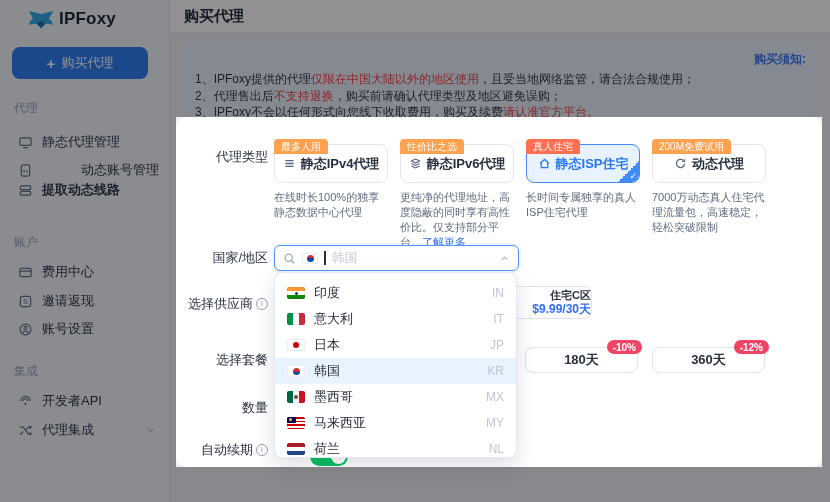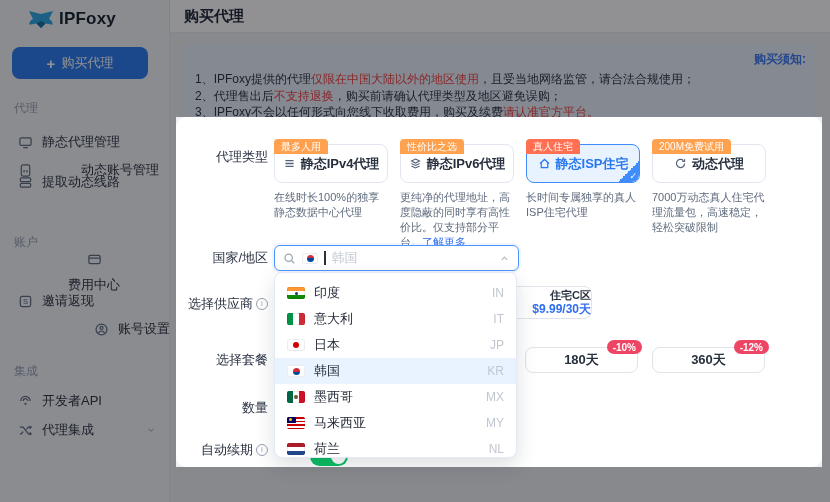"提取动态线路" div.sitem { font-weight: none -> bold; top: 170px -> 178px }
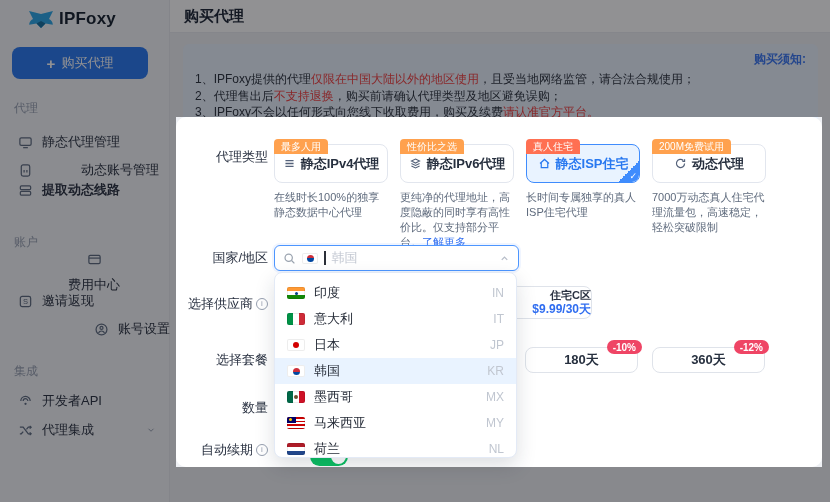"费用中心" div.sitem { flex-direction: column -> none; top: 252px -> 260px }
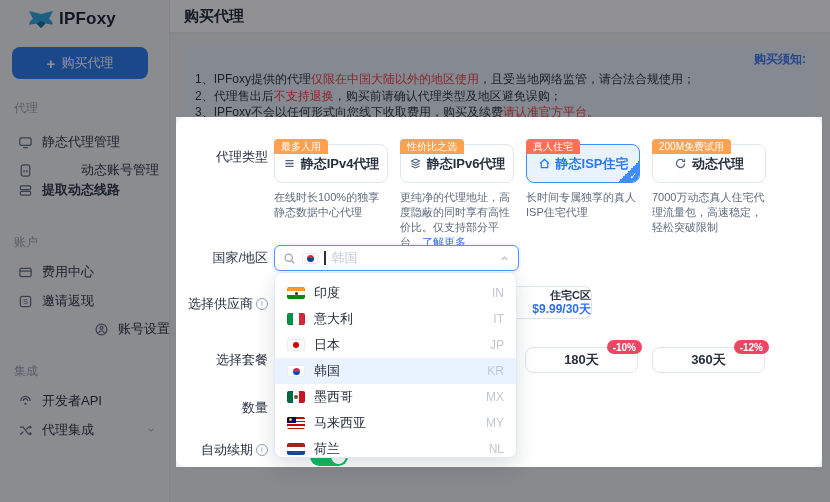"账号设置" div.sitem { justify-content: flex-end -> none }
